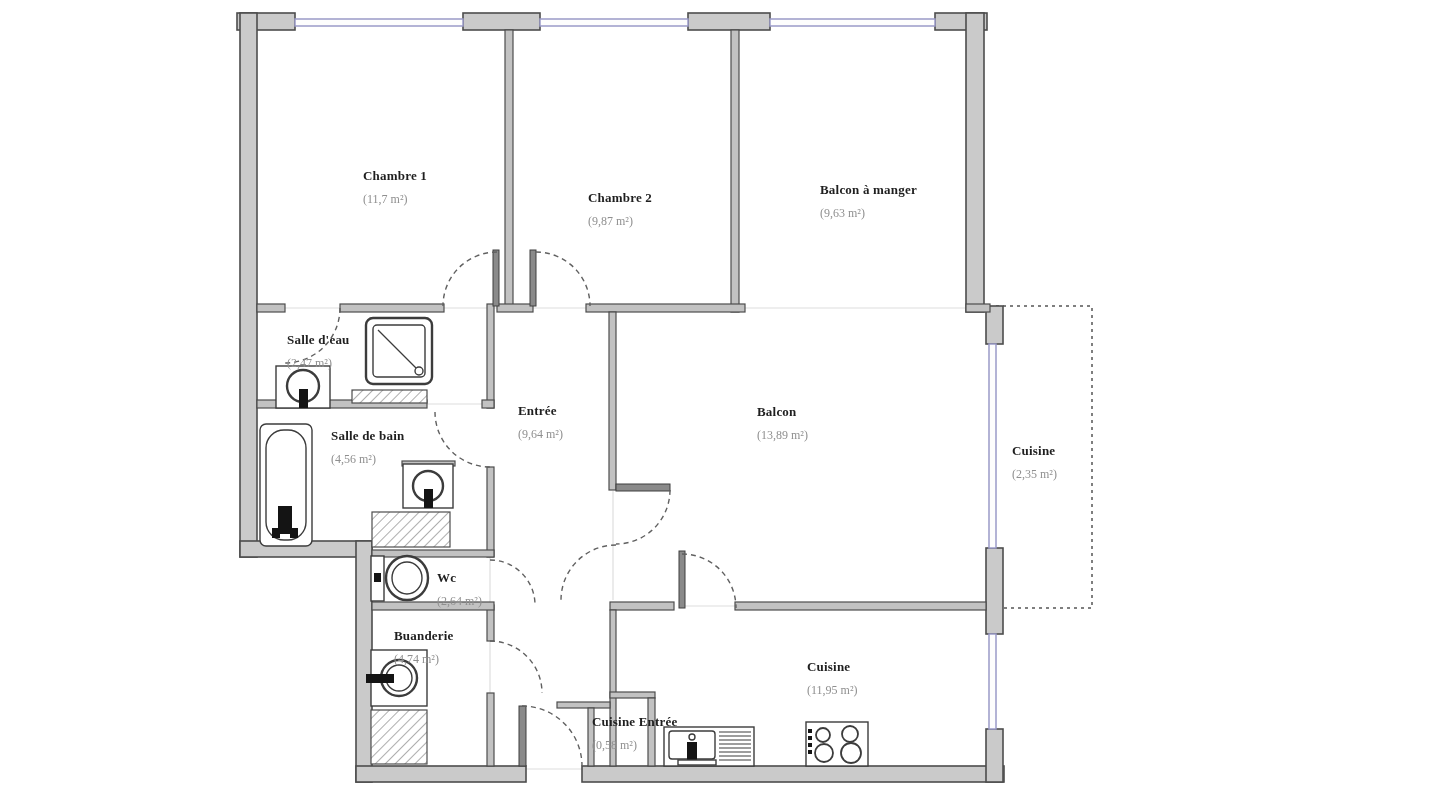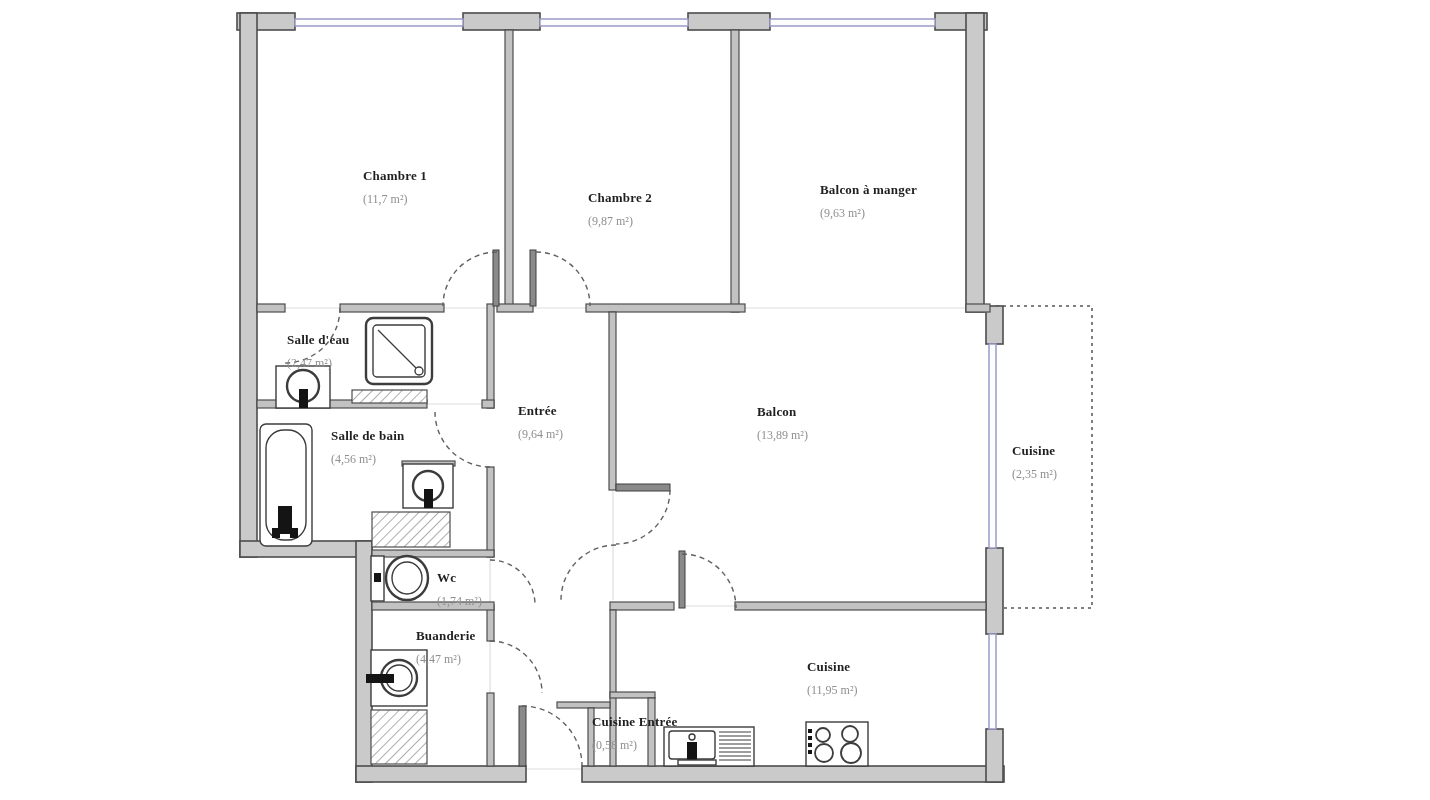"(1,74 m²)" div.room-area { text: 1,74 -> 2,64 }
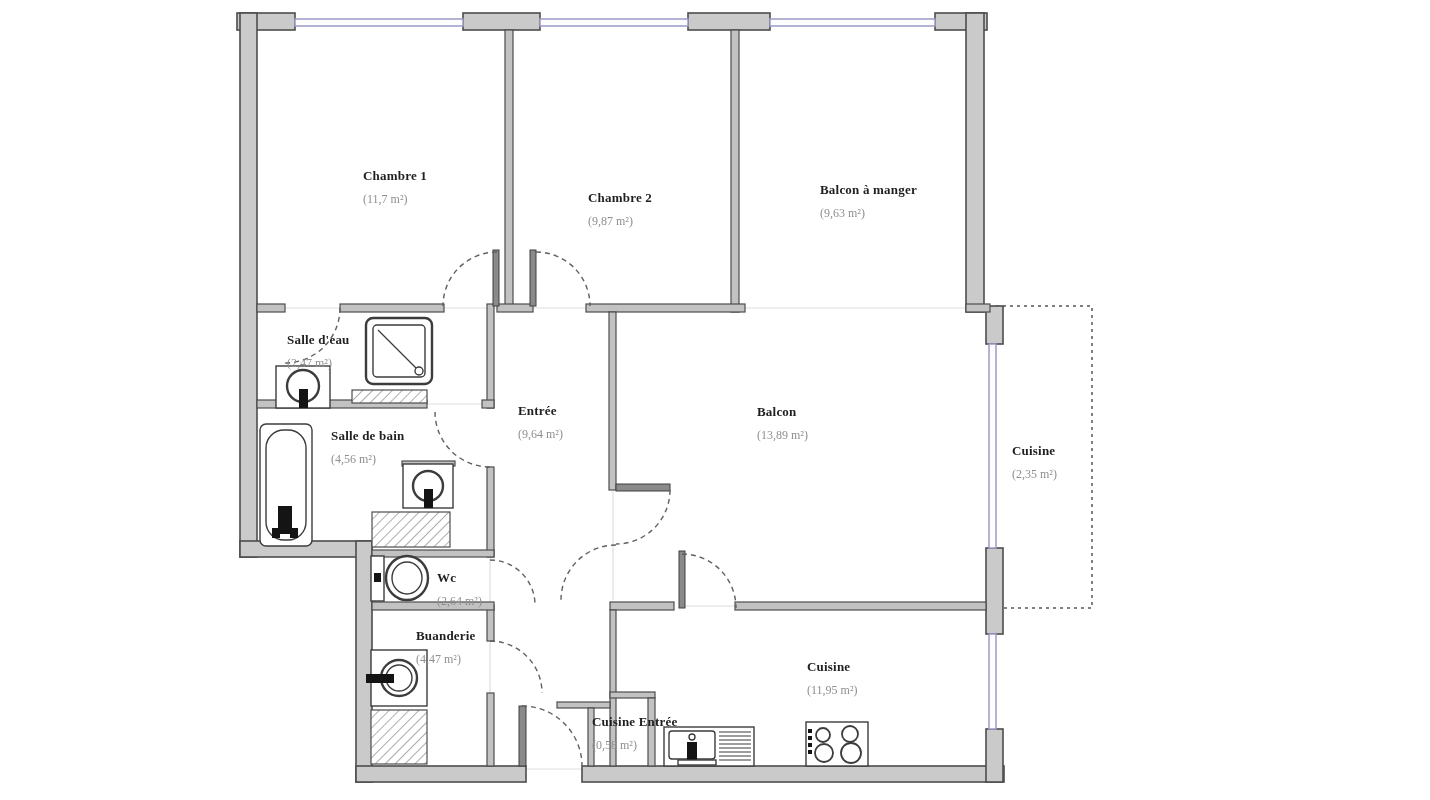"Buanderie" div.room-label { left: 416px -> 394px }
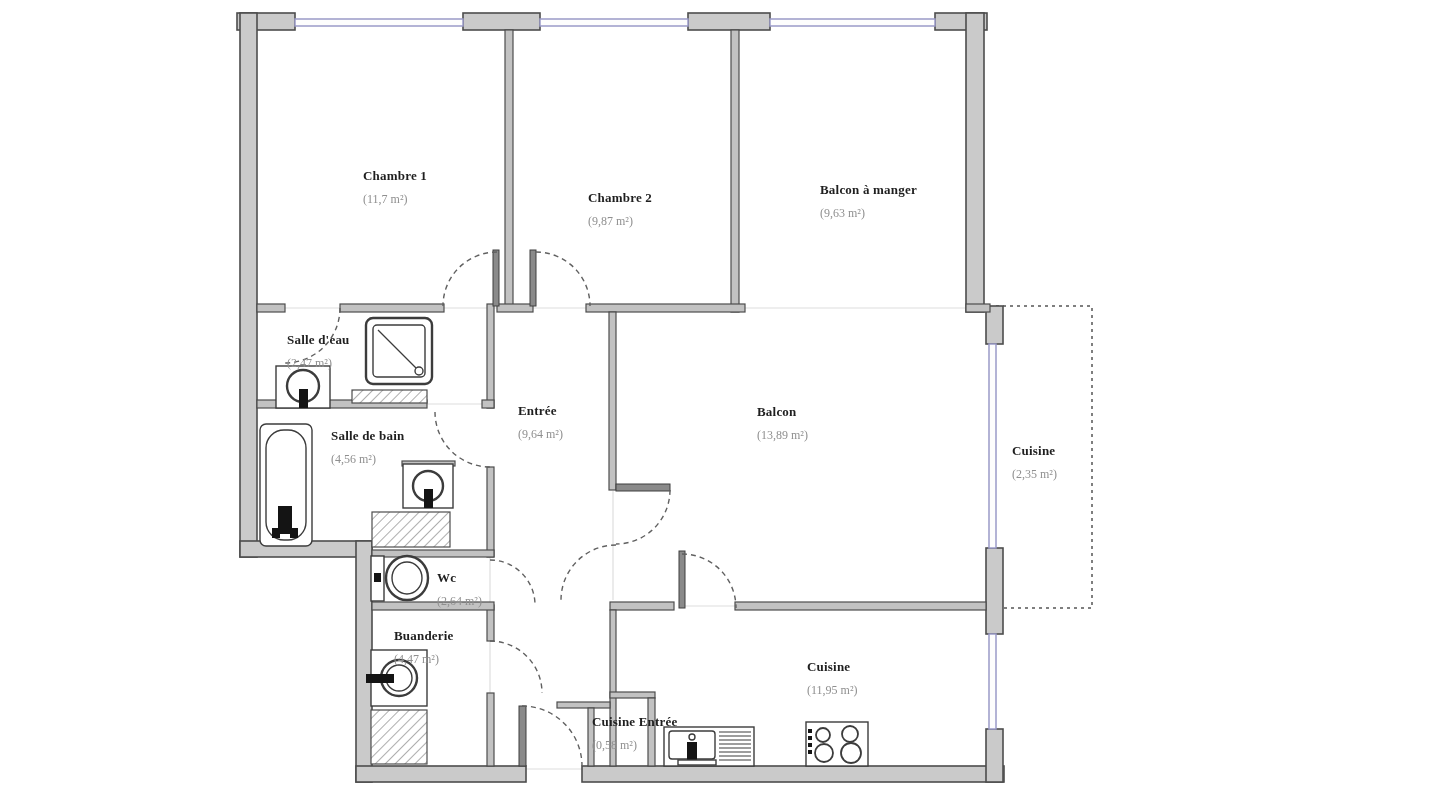"(4,47 m²)" div.room-area { text: 4,47 -> 4,74 }
